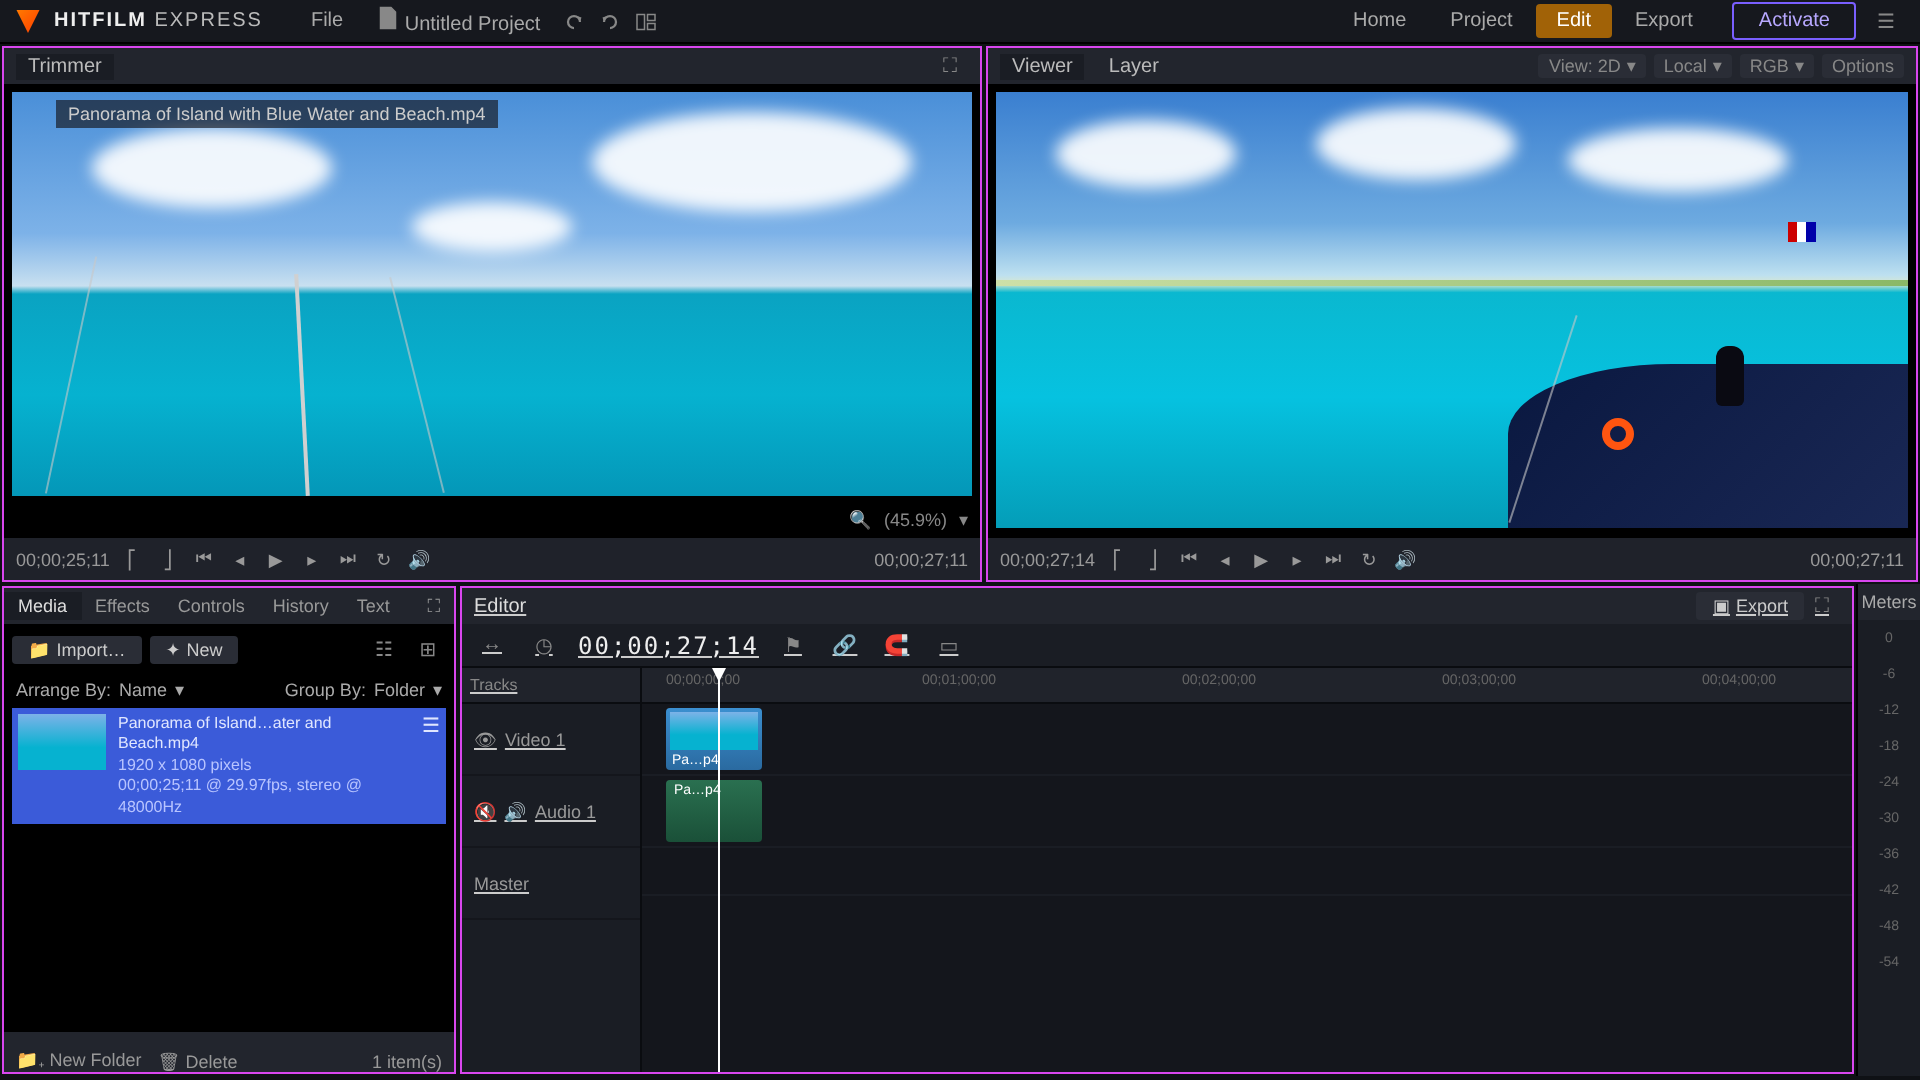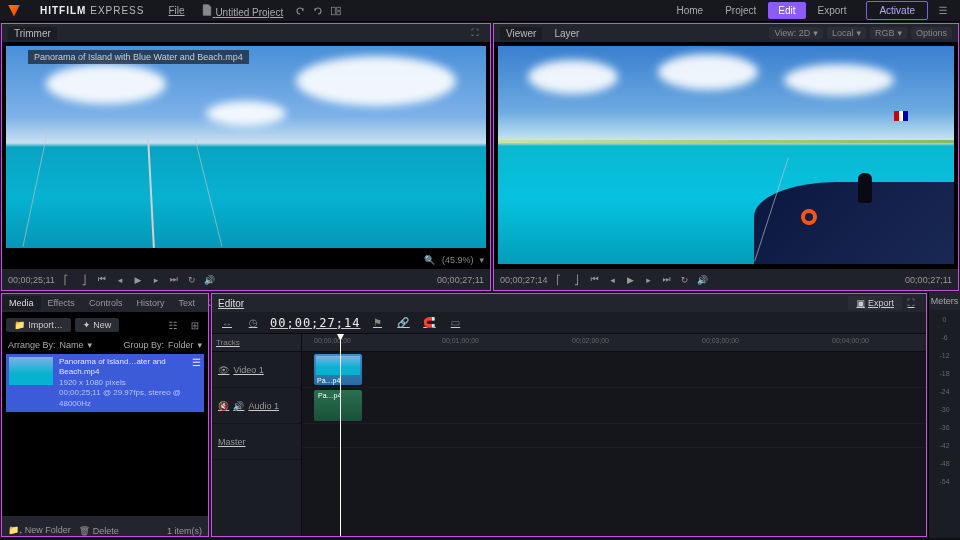"HITFILM EXPRESS" .logo { gap: 20px -> 7px }
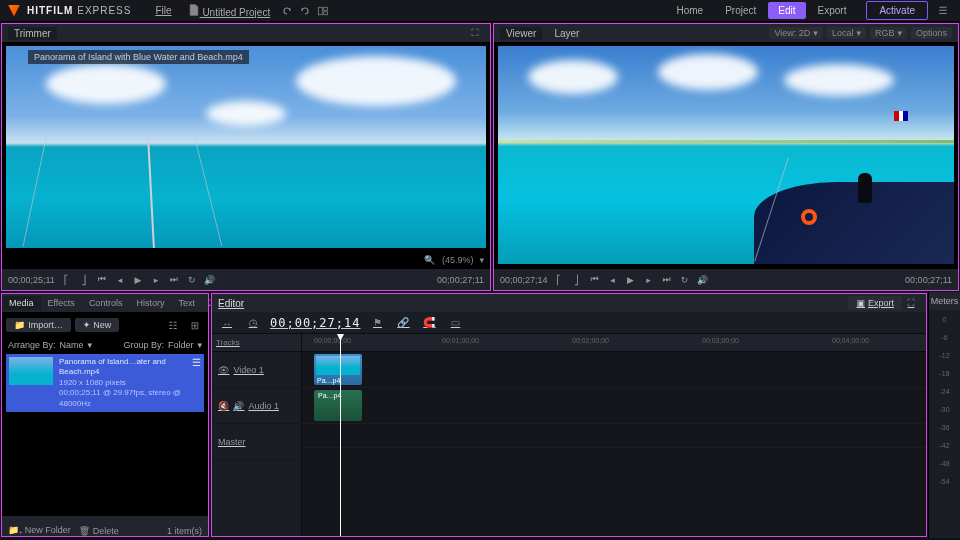"File" .menu-item { text-decoration: underline -> none }
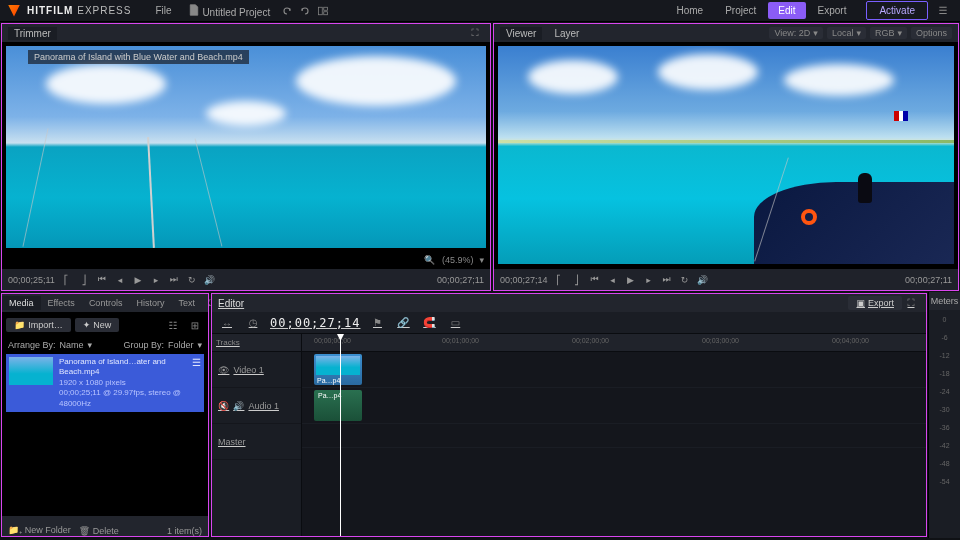"Edit" .nav-tab.active { background: #8b5cf6 -> #a16207 }
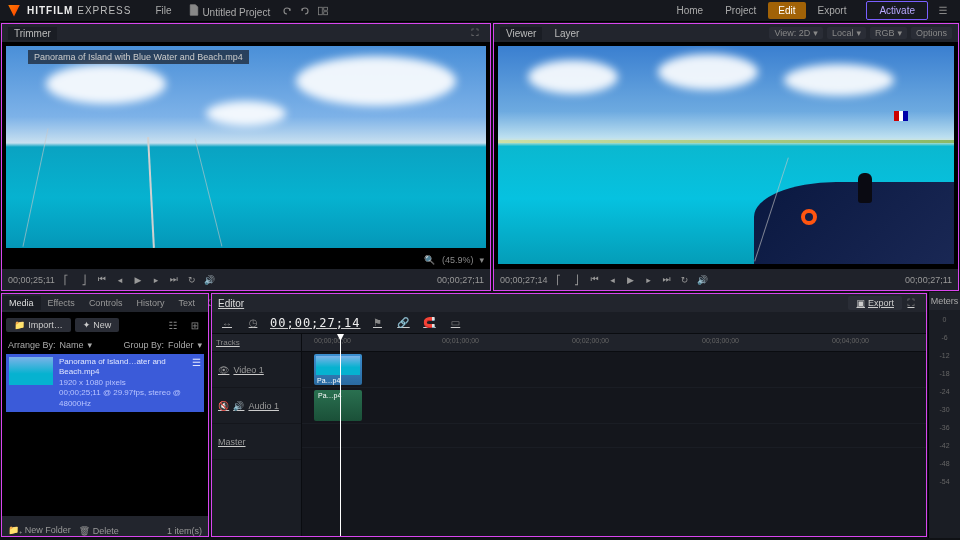"Media" .media-panel { width: 208px -> 227px }
